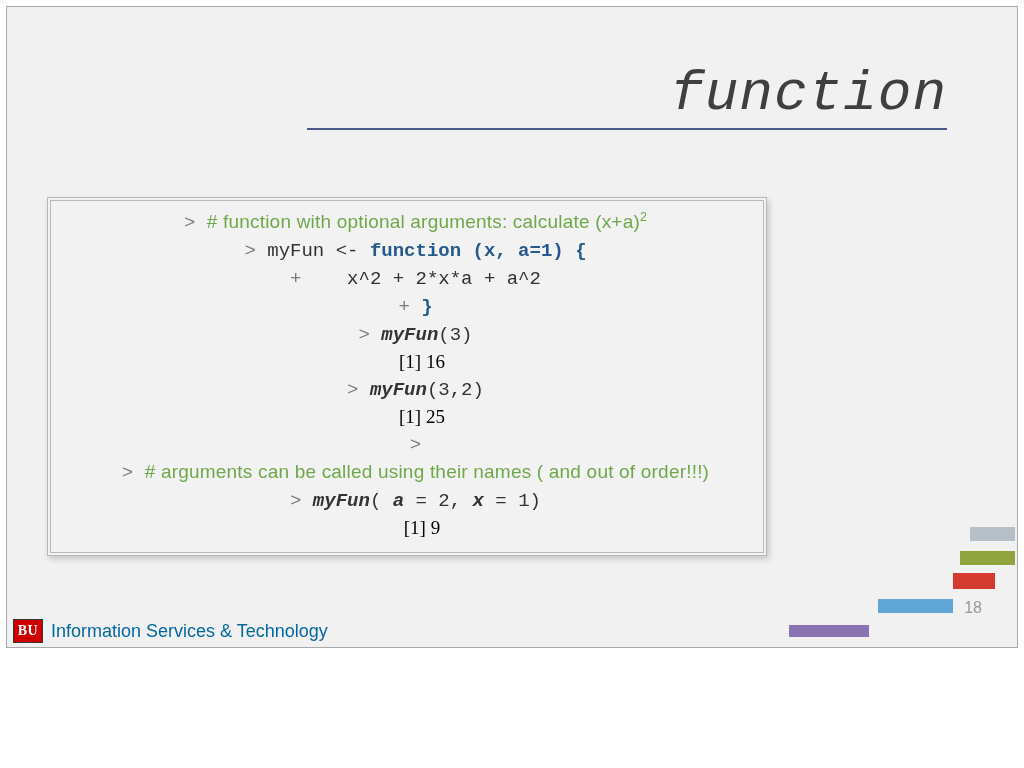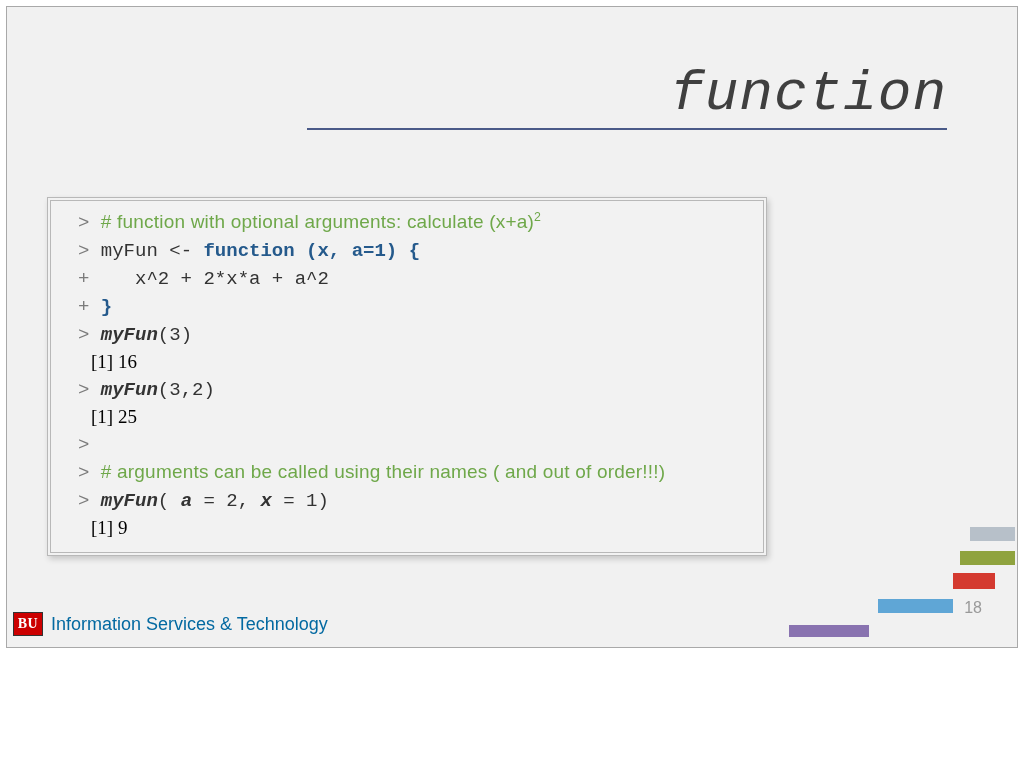"> # function with optional" .code-box { text-align: none -> center }
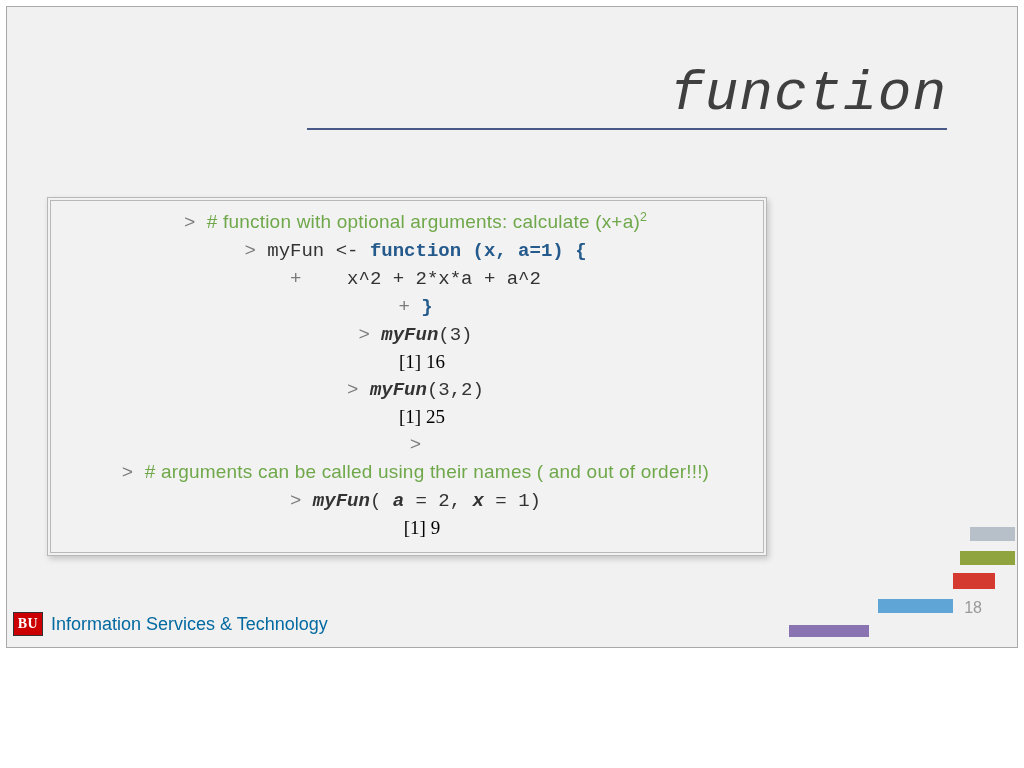"BU" .footer { bottom: 8px -> 1px }
